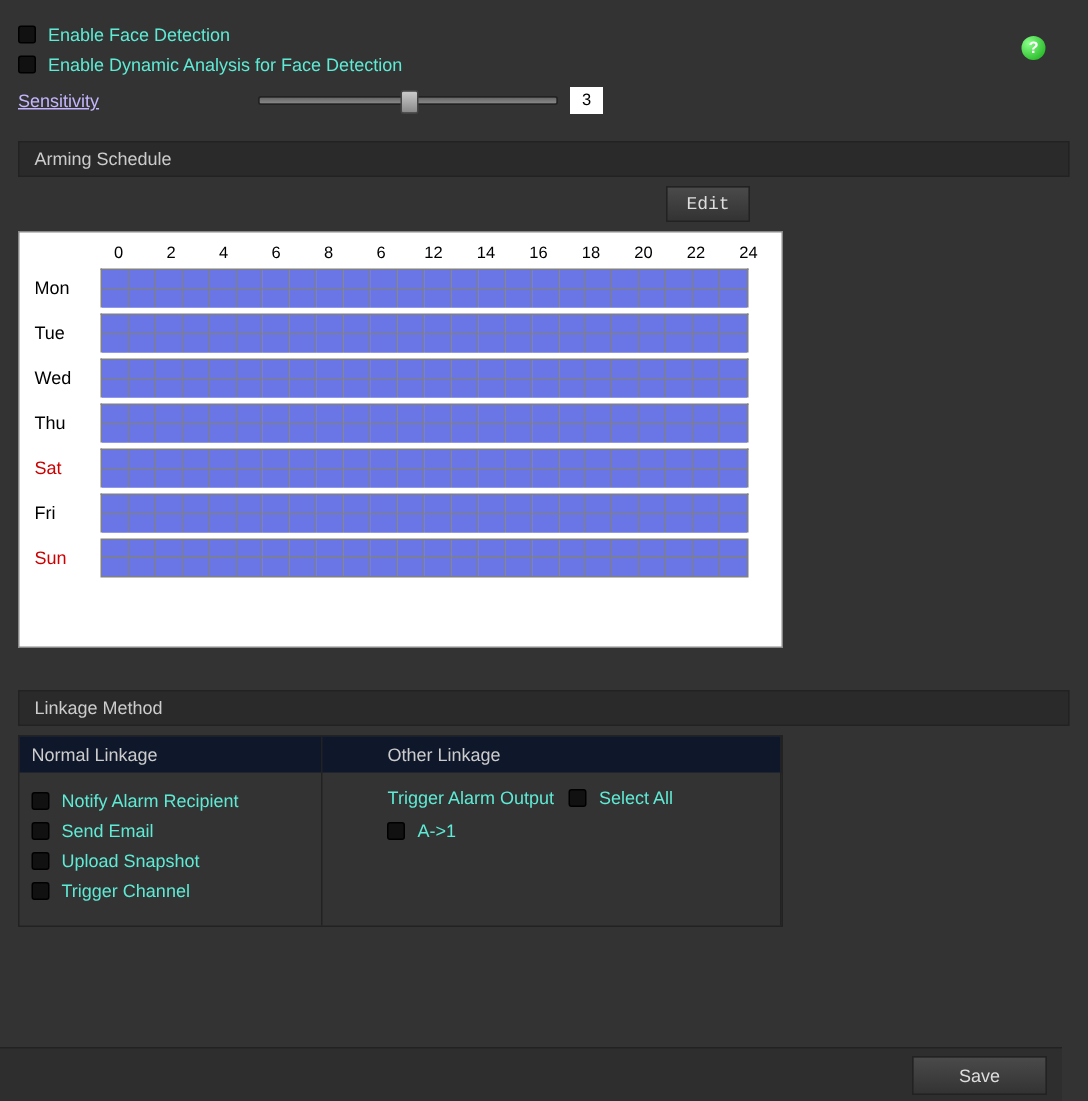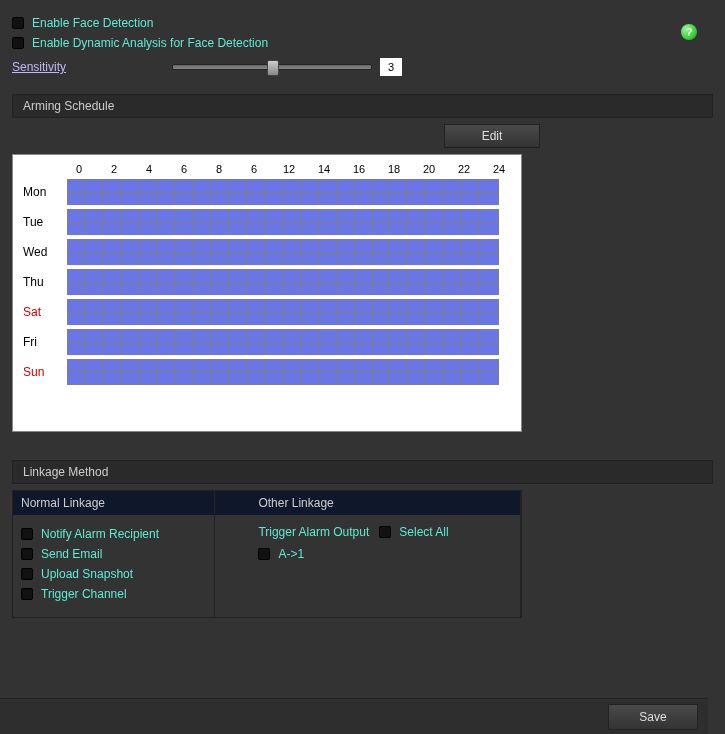"Edit" .edit-btn { font-family: none -> Liberation Mono, monospace; width: 96px -> 56px }
